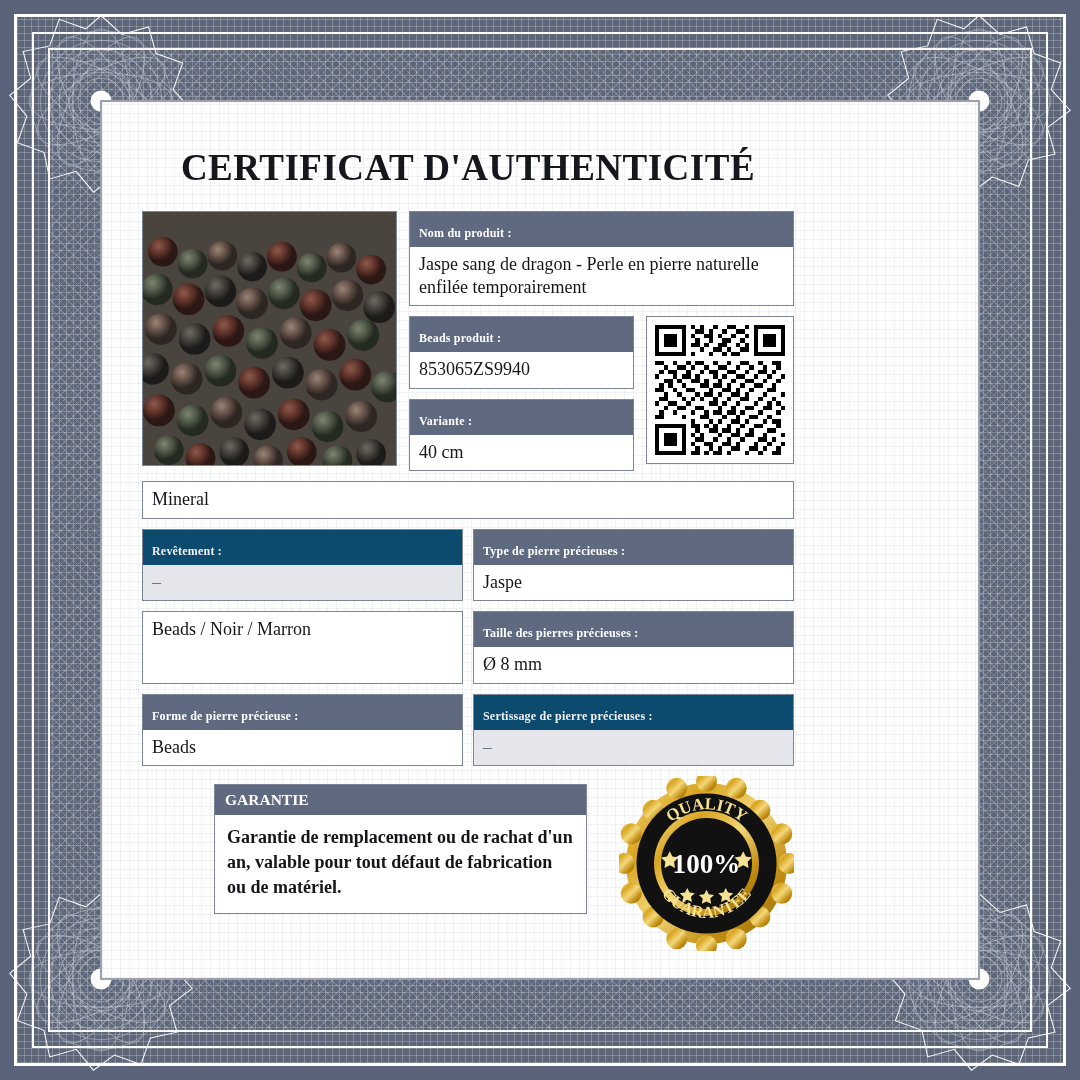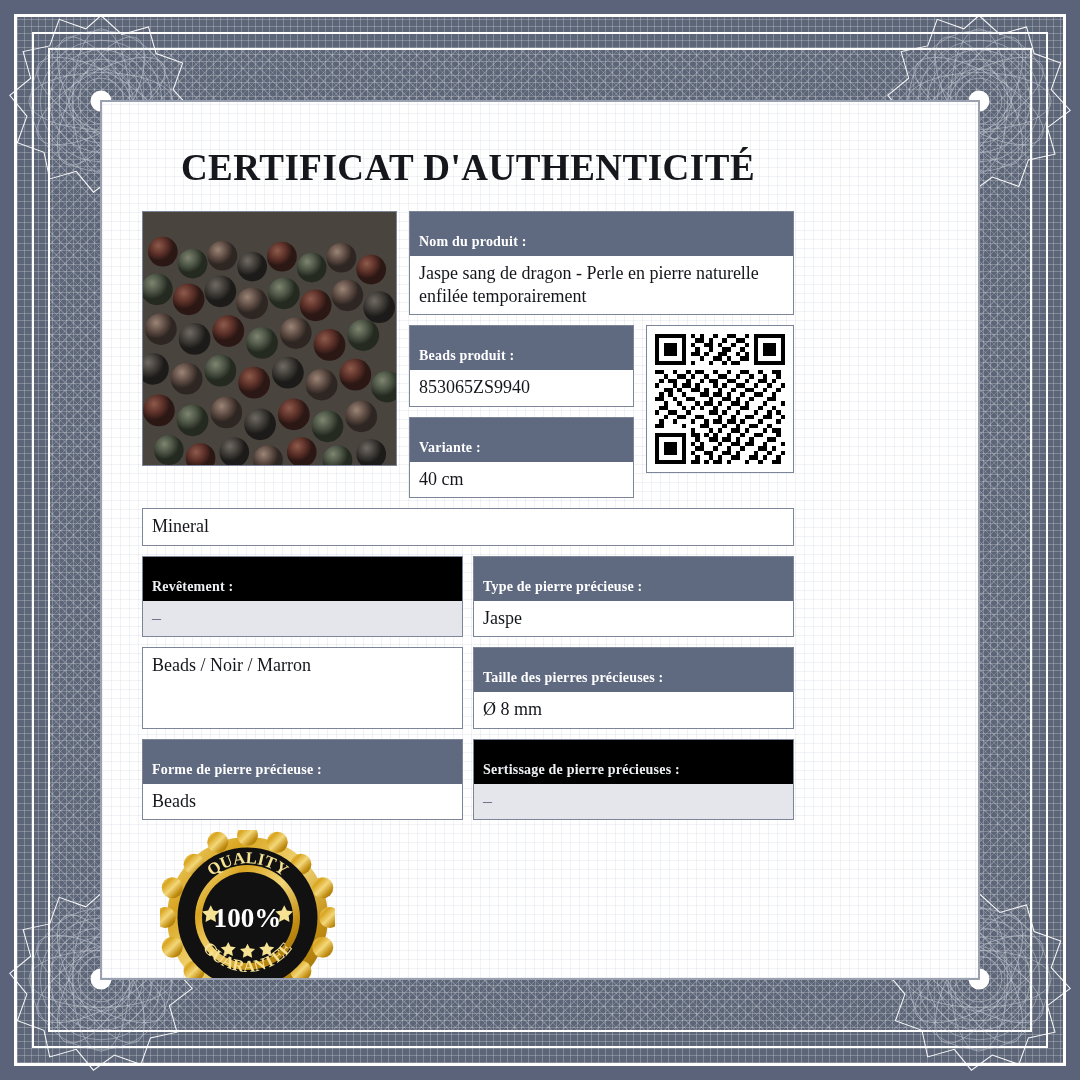"Nom du produit :" .field .lbl { font-size: 14px -> 12px; padding: 22px 9px 6px 9px -> 14px 9px 6px 9px }
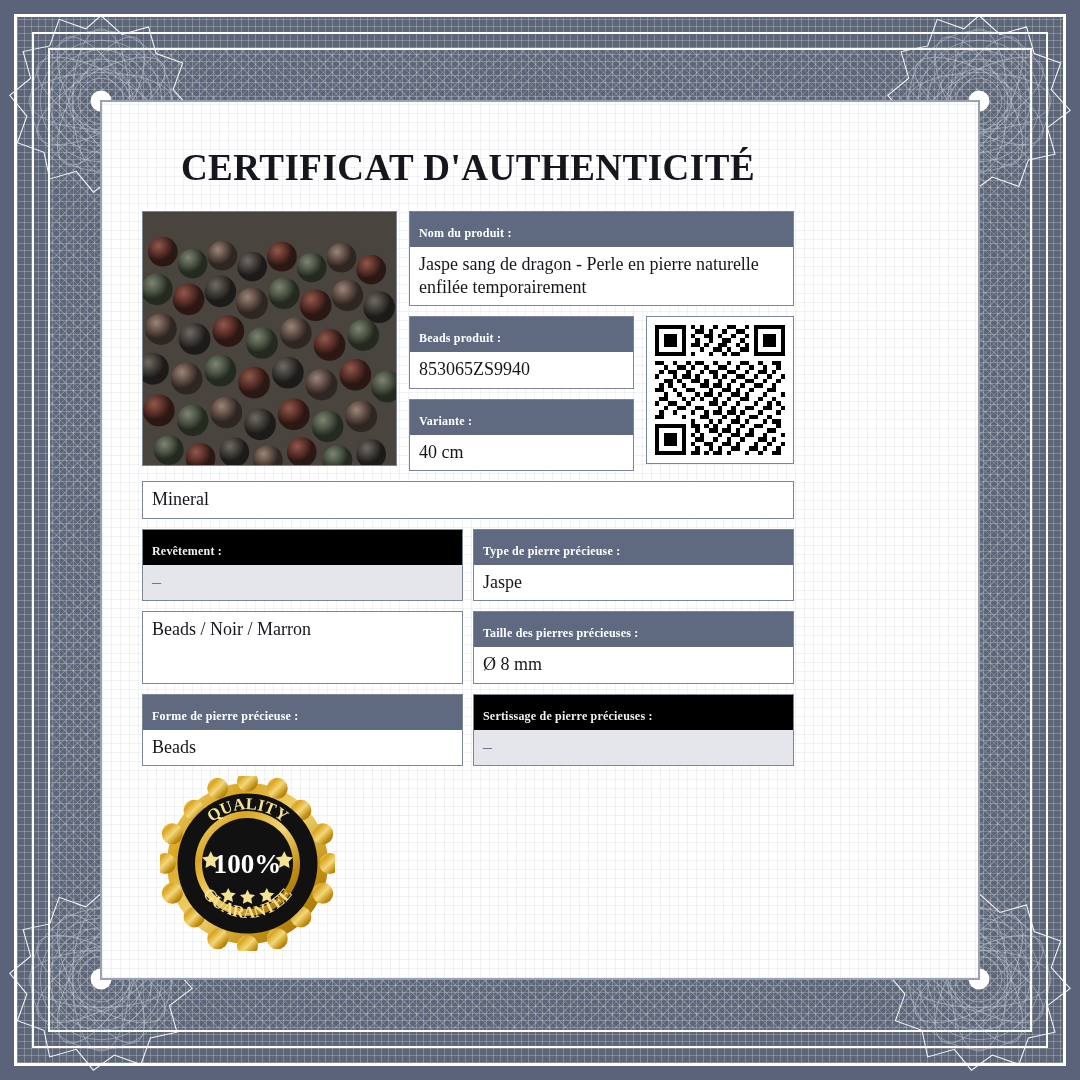"Revêtement :" .field.muted .lbl { background: #000000 -> #0c4a6e }
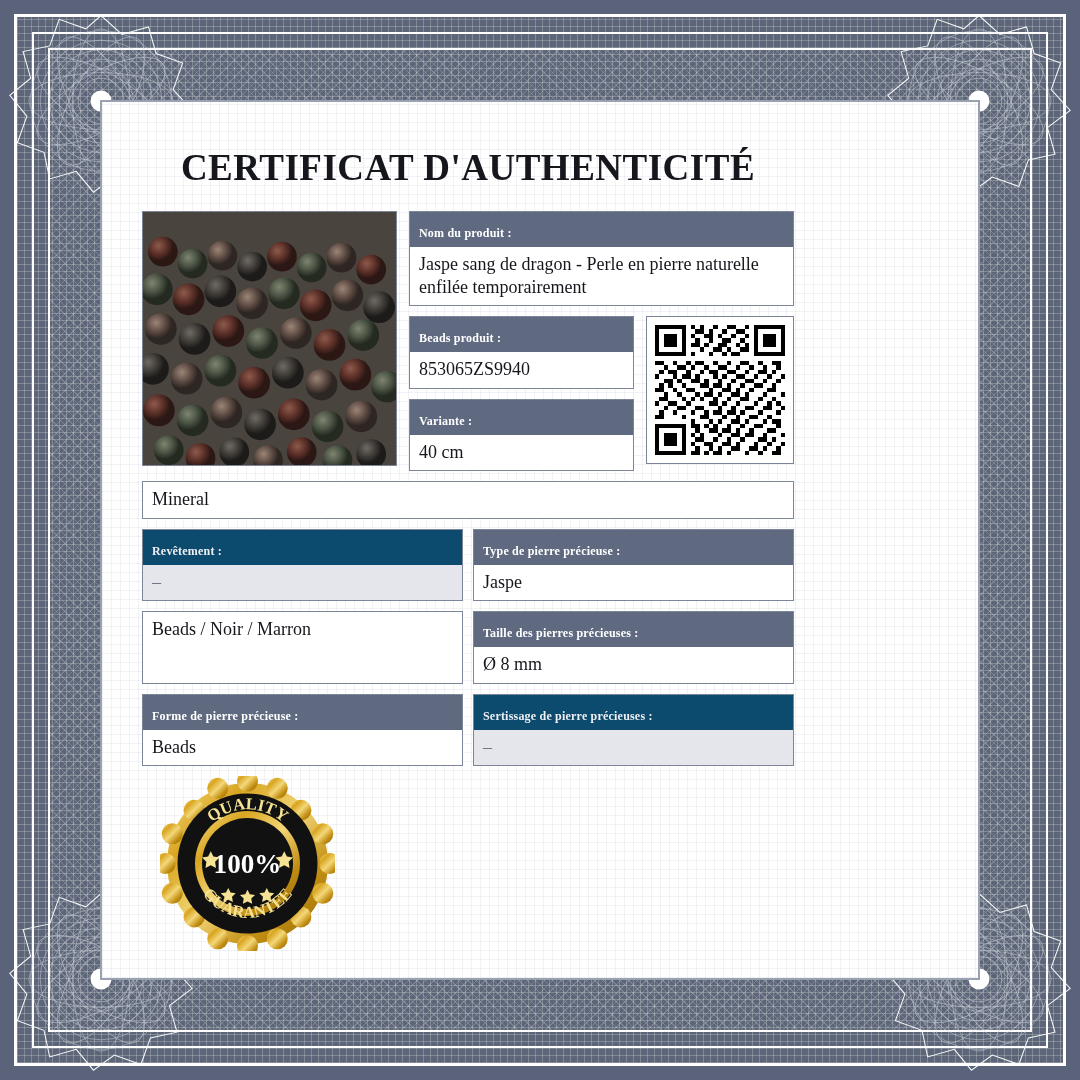"Type de pierre précieuse :" div.lbl { text: précieuse -> précieuses }
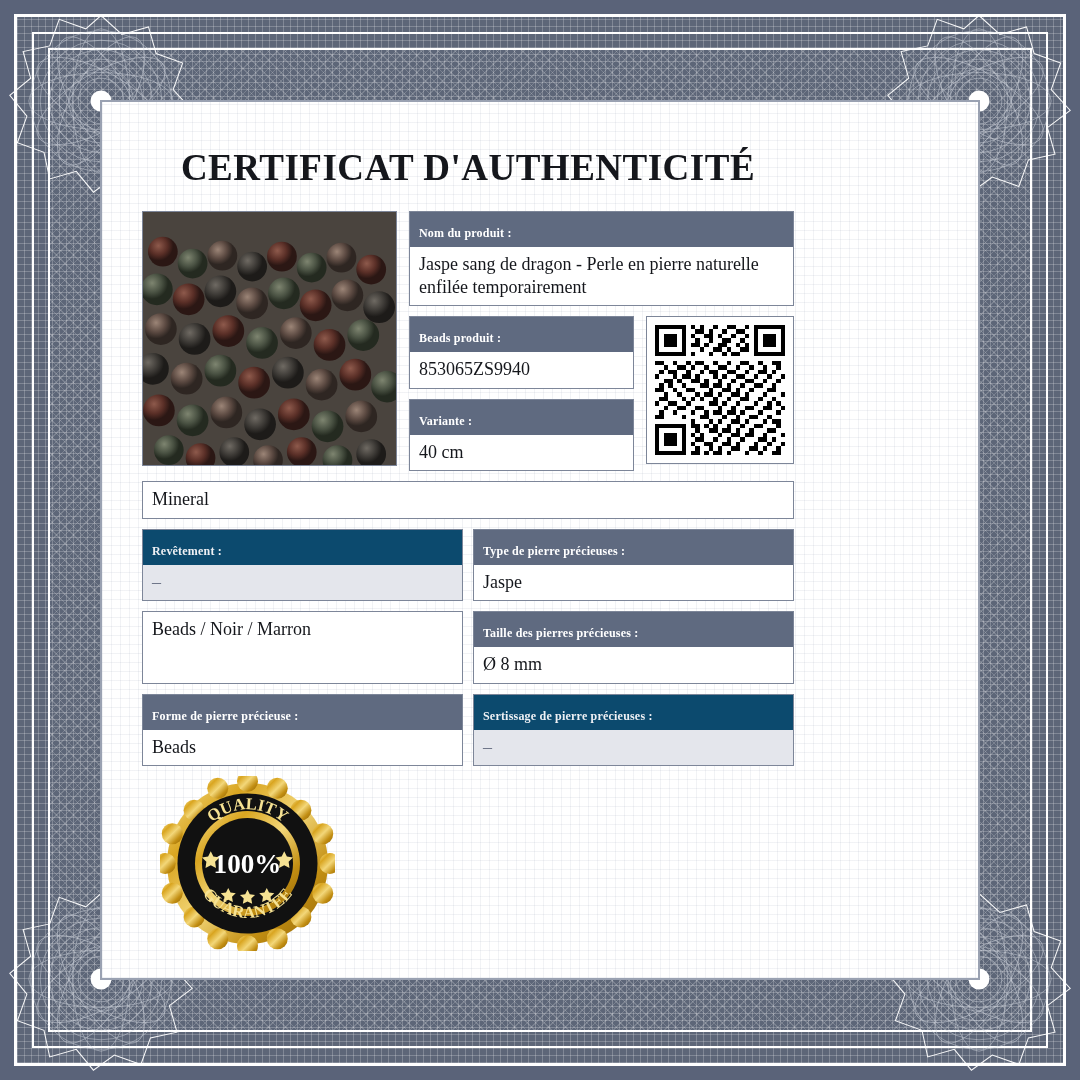"GARANTIE" div.warranty { html: none -> <div> <div>GARANTIE</div> <div>Garantie de remplacement ou de rachat d'un an, valable pour tout défaut de fabrication ou de matériel.</div> </div> }
